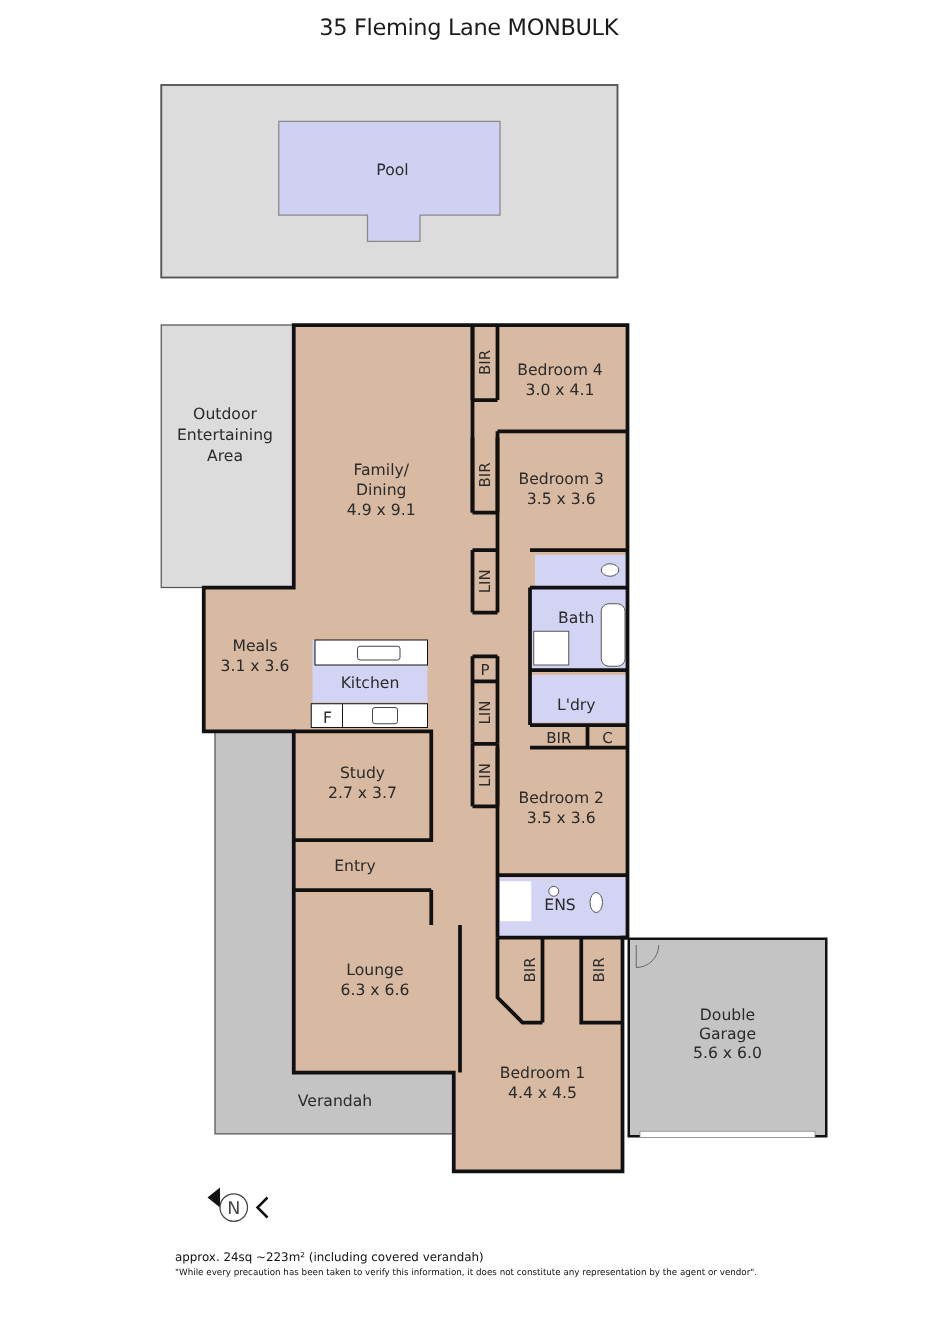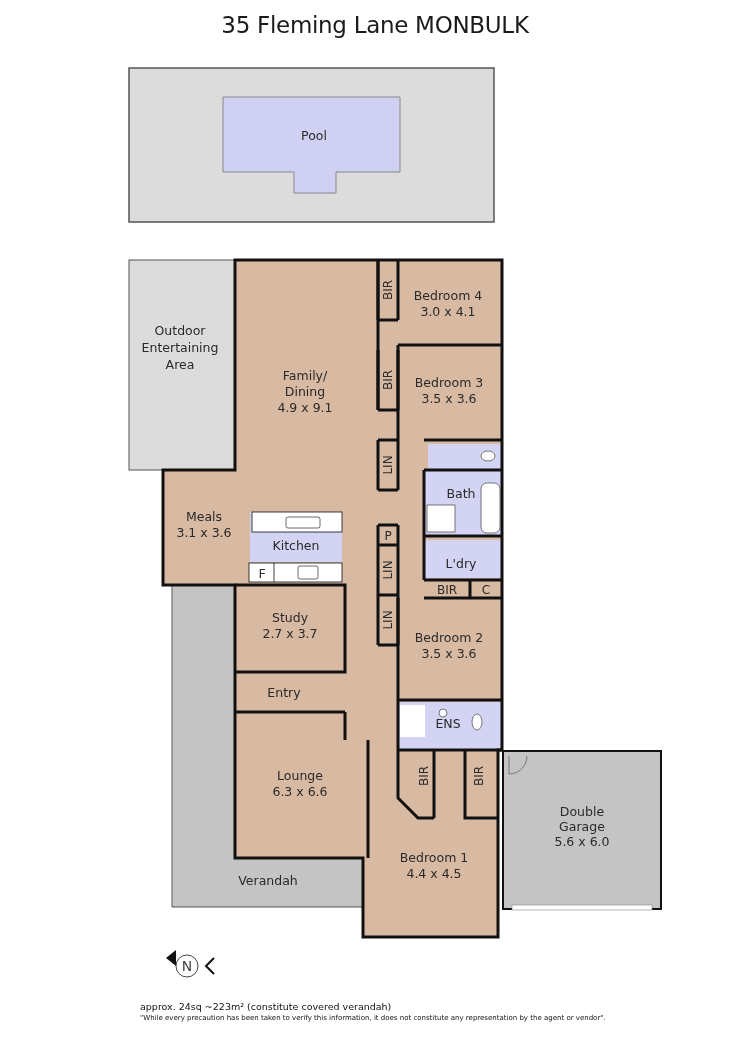"35 Fleming Lane MONBULK" .title { font-size: 23px -> 18px }
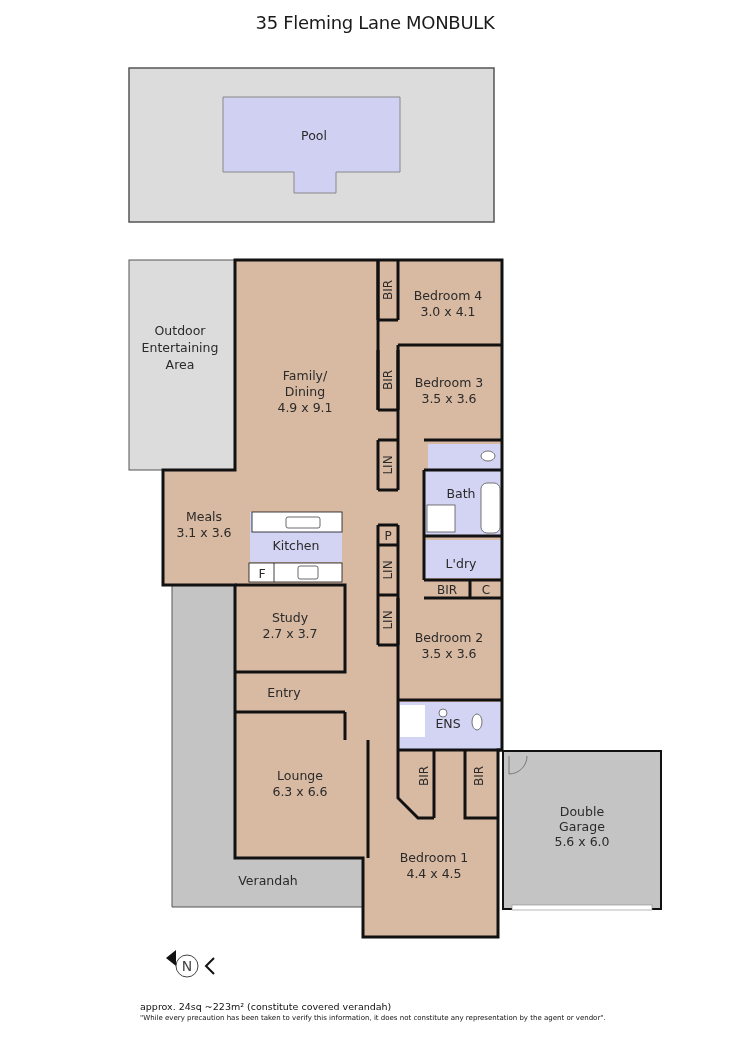"approx. 24sq ~223m² (constitute covered" div.foot1 { text: constitute -> including }
